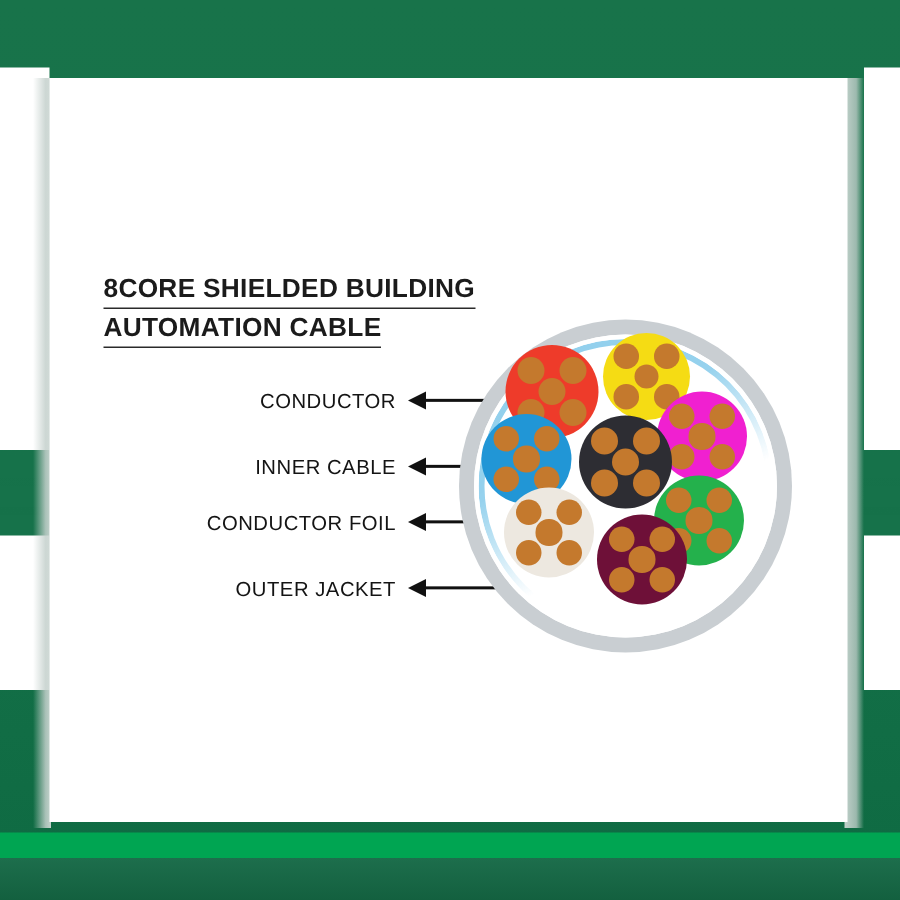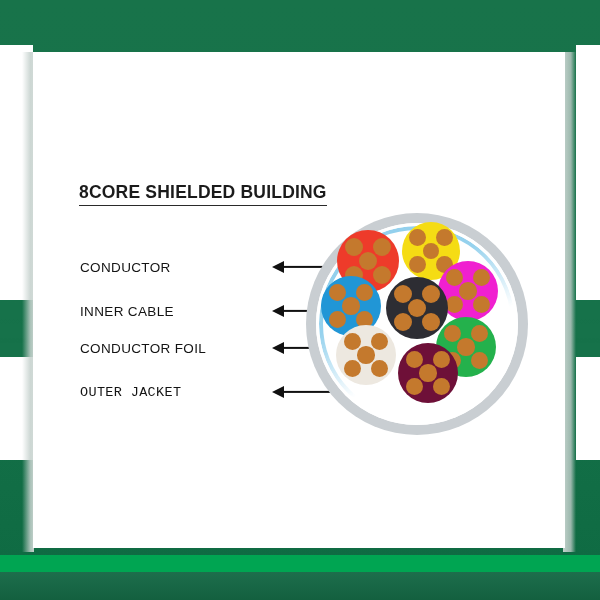"8CORE SHIELDED BUILDING" .title { left: 79px -> 69px }
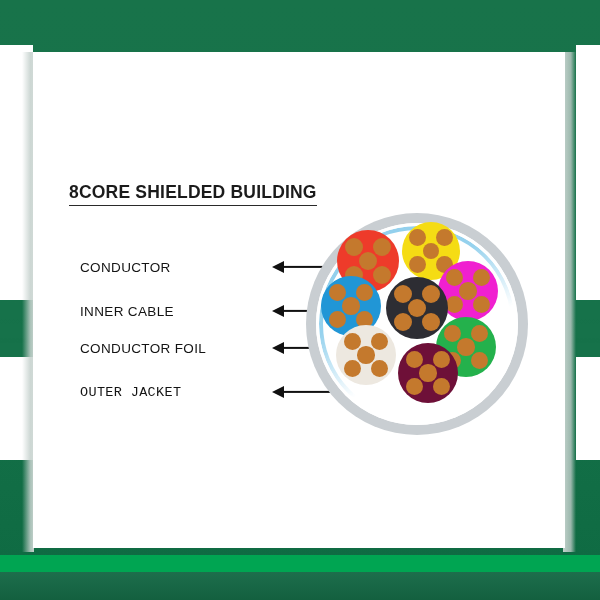"AUTOMATION CABLE" div { html: none -> <div><span>AUTOMATION CABLE</span></div> }
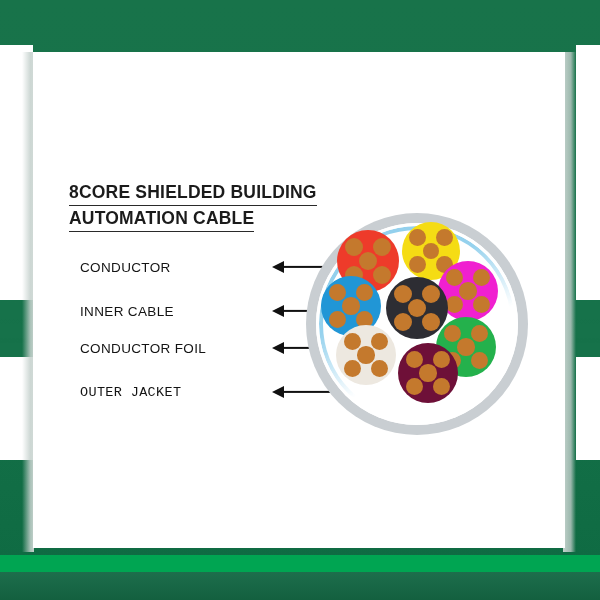"CONDUCTOR" .callout { justify-content: none -> flex-end }
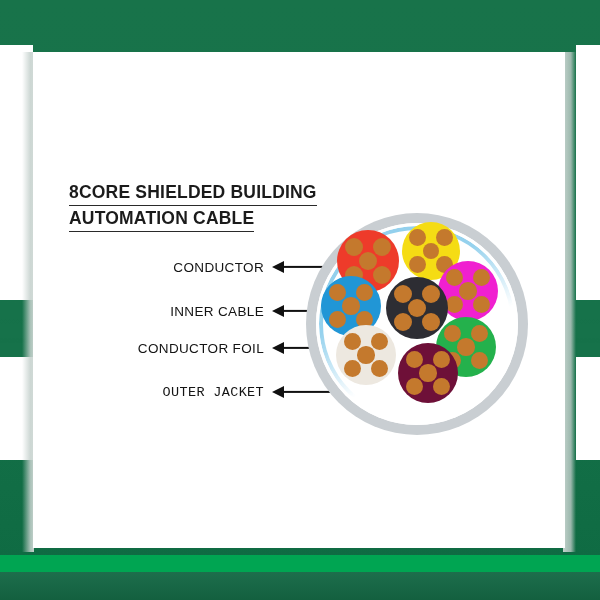"OUTER JACKET" div.callout { font-family: Liberation Mono, monospace -> none }
